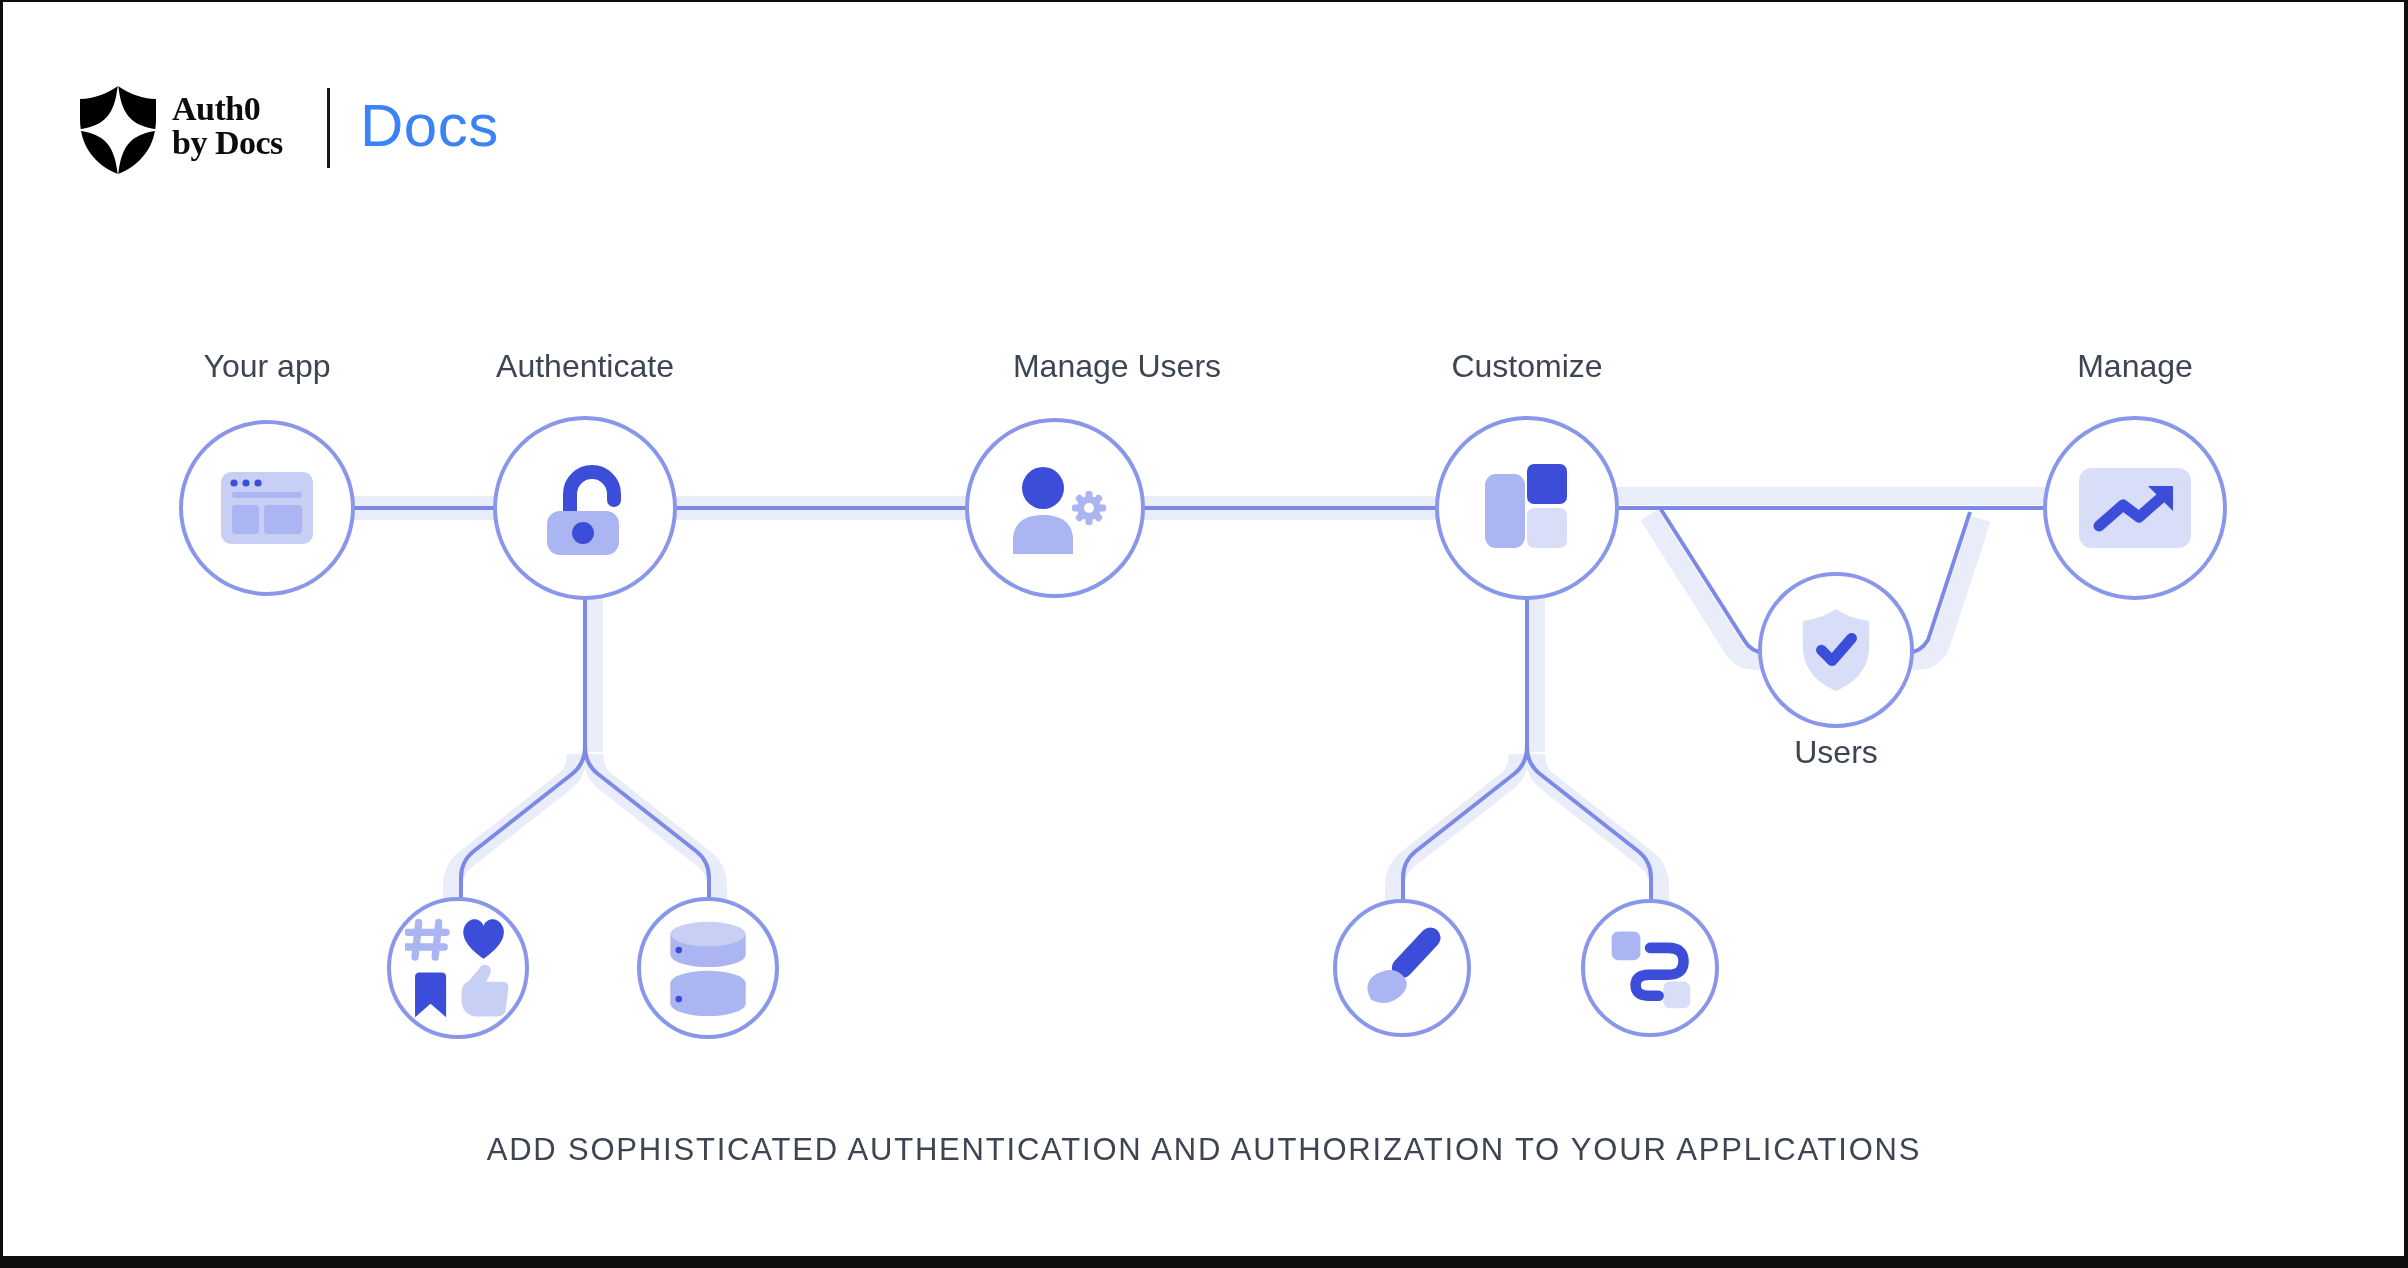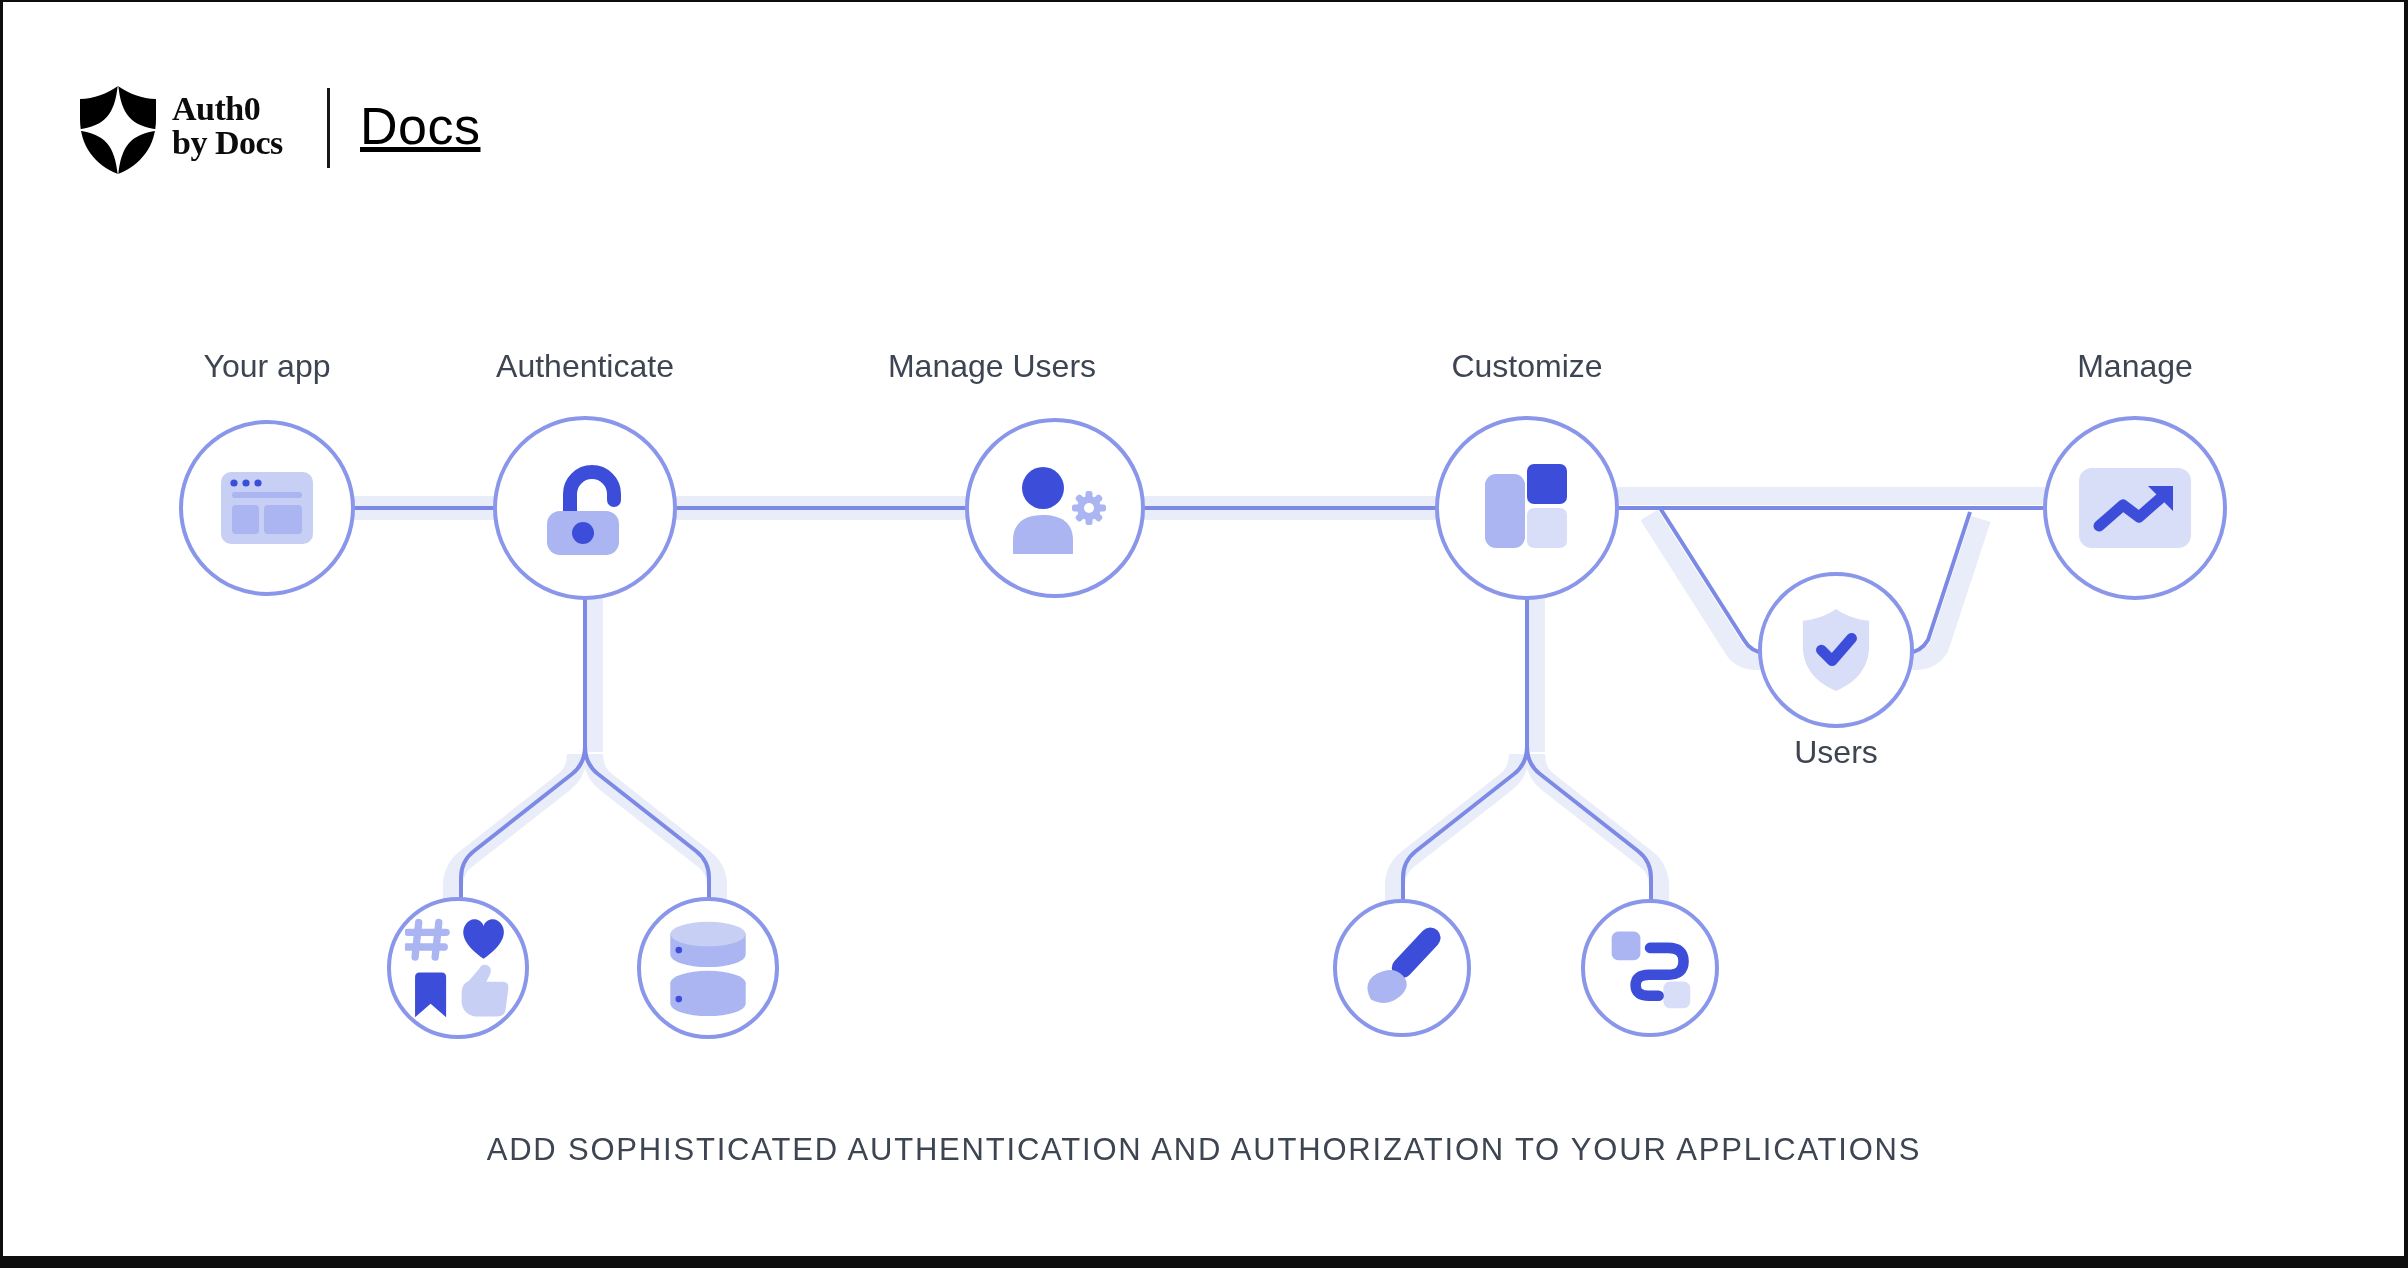"Docs" .product { color: #000000 -> #3b82f6; font-size: 52px -> 60px; text-decoration: underline -> none }
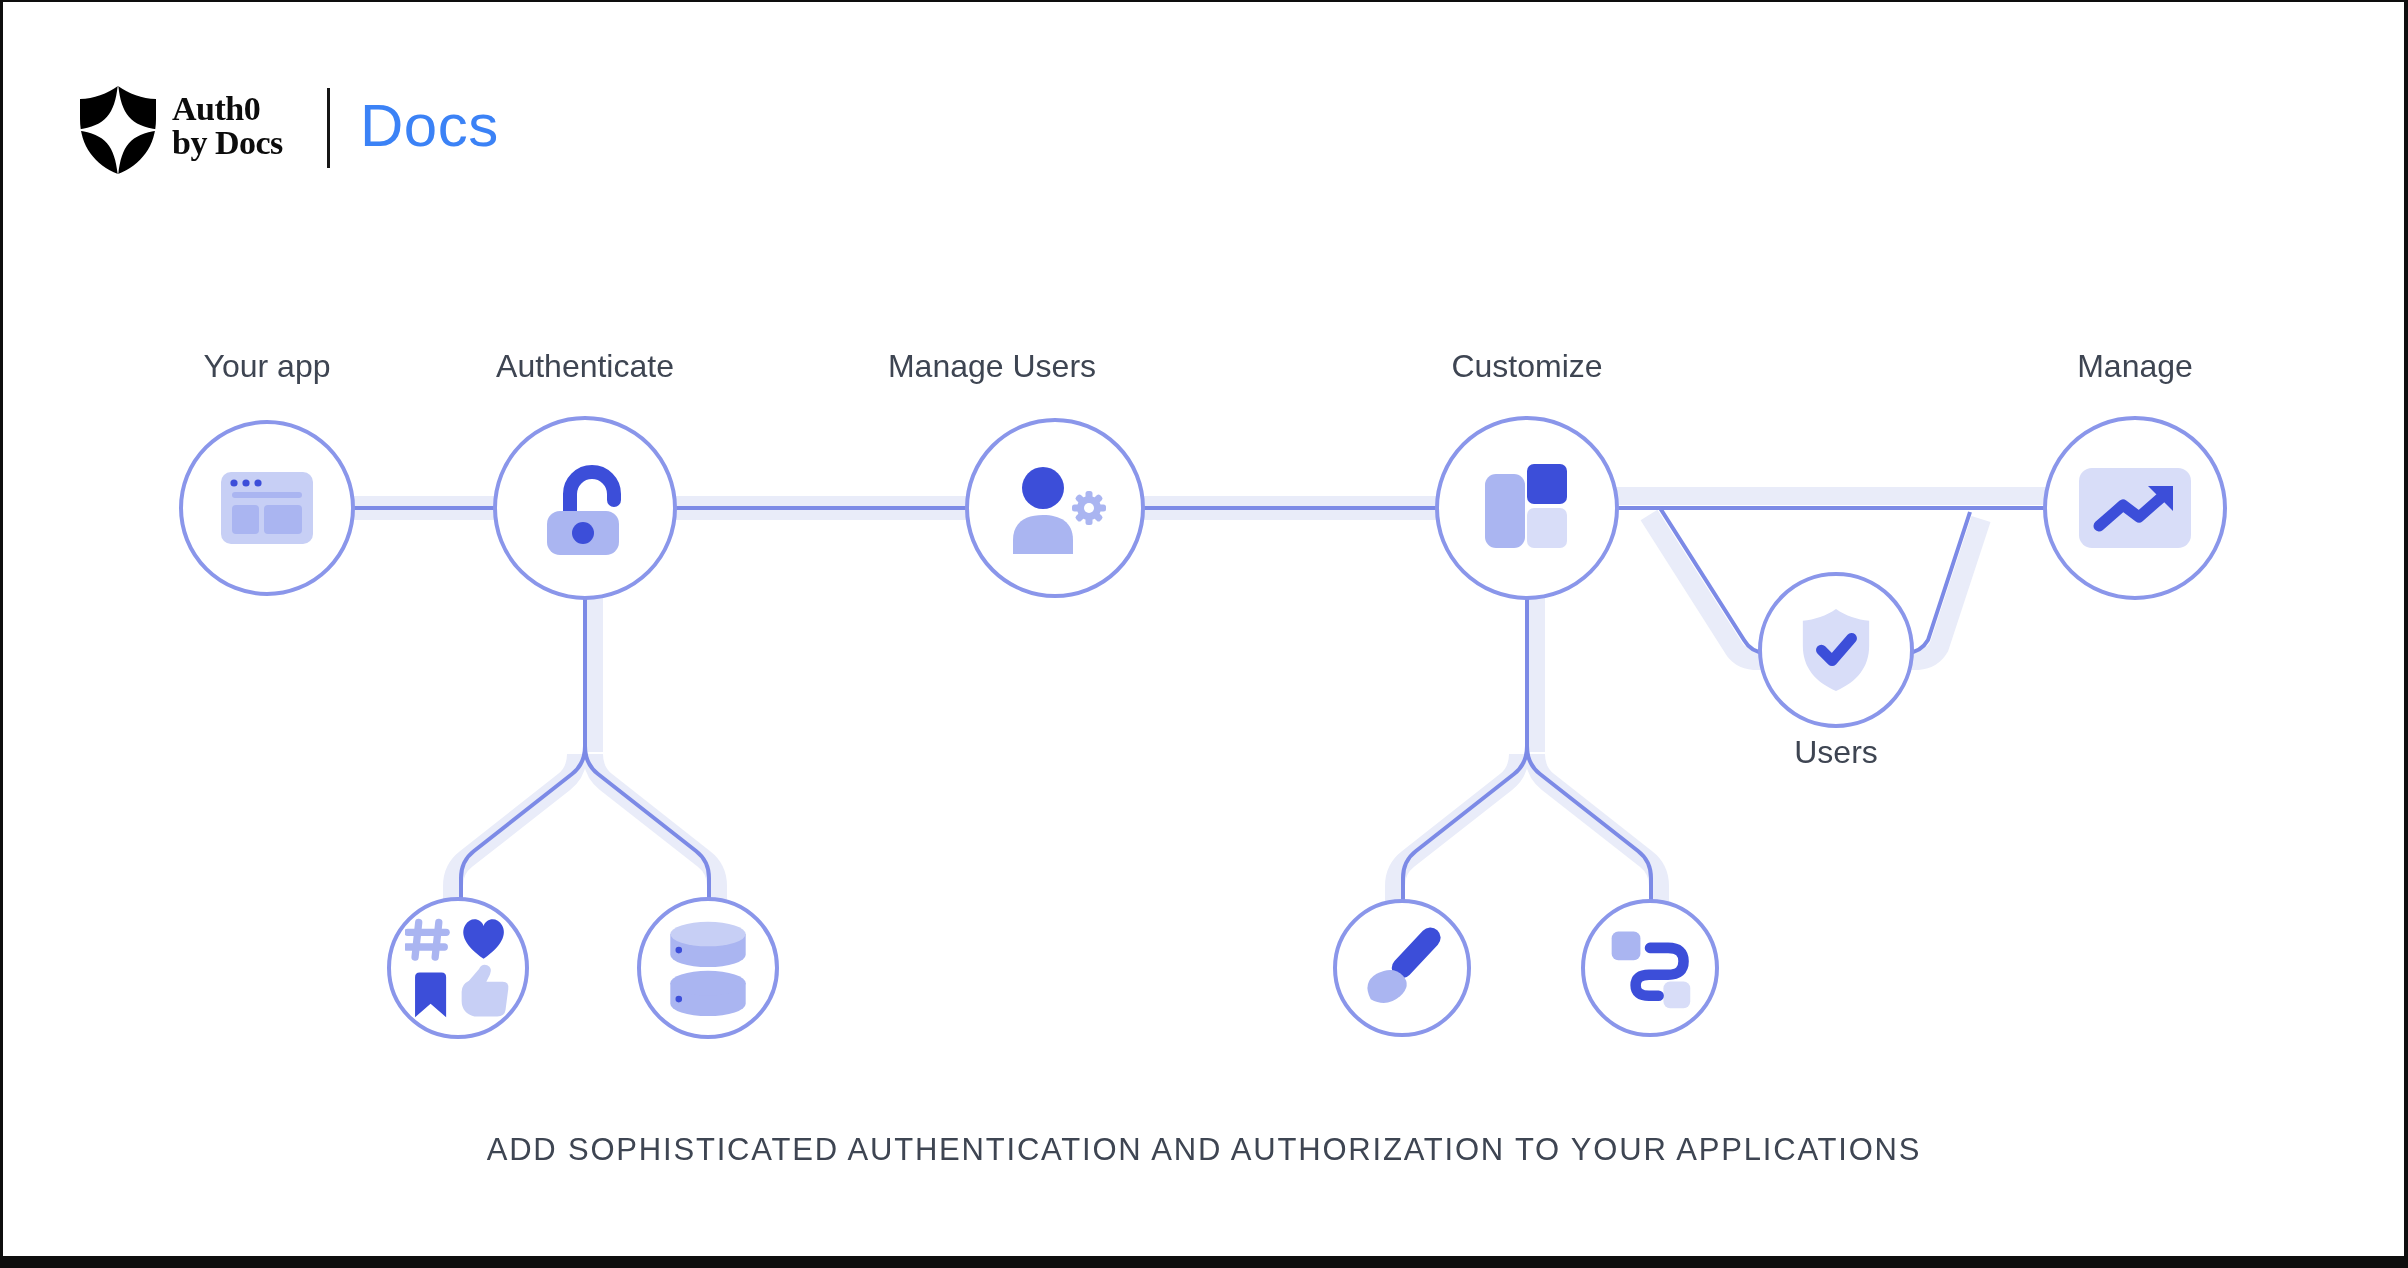"Manage Users" div.node-label { left: 992px -> 1117px }
